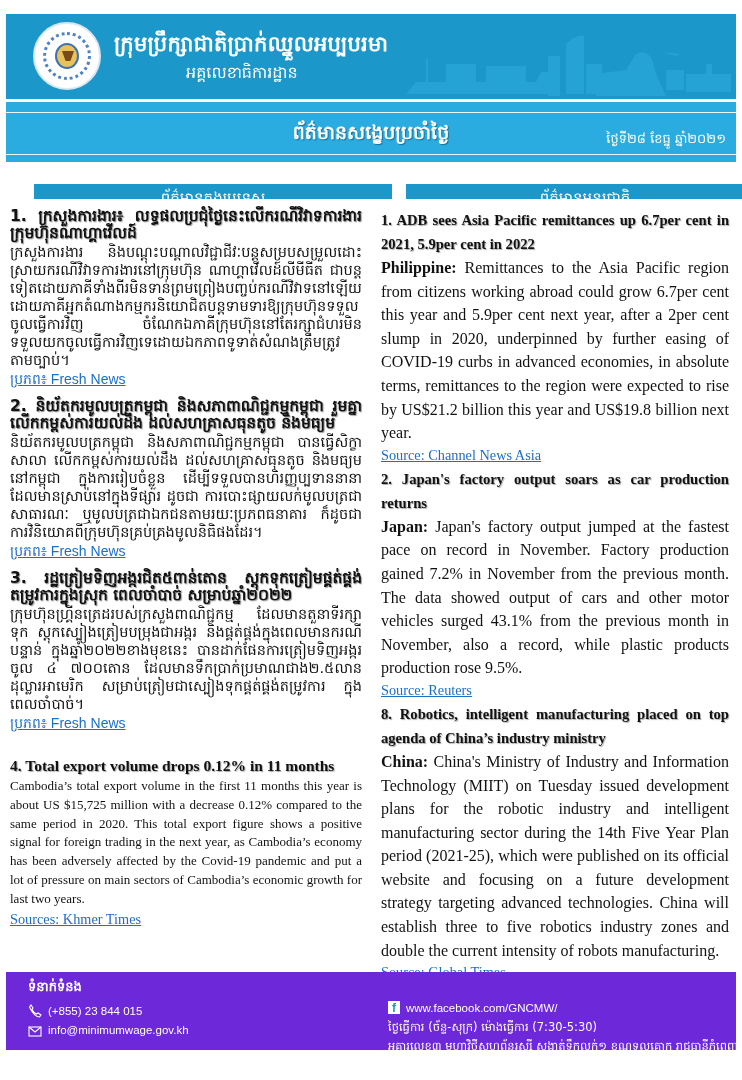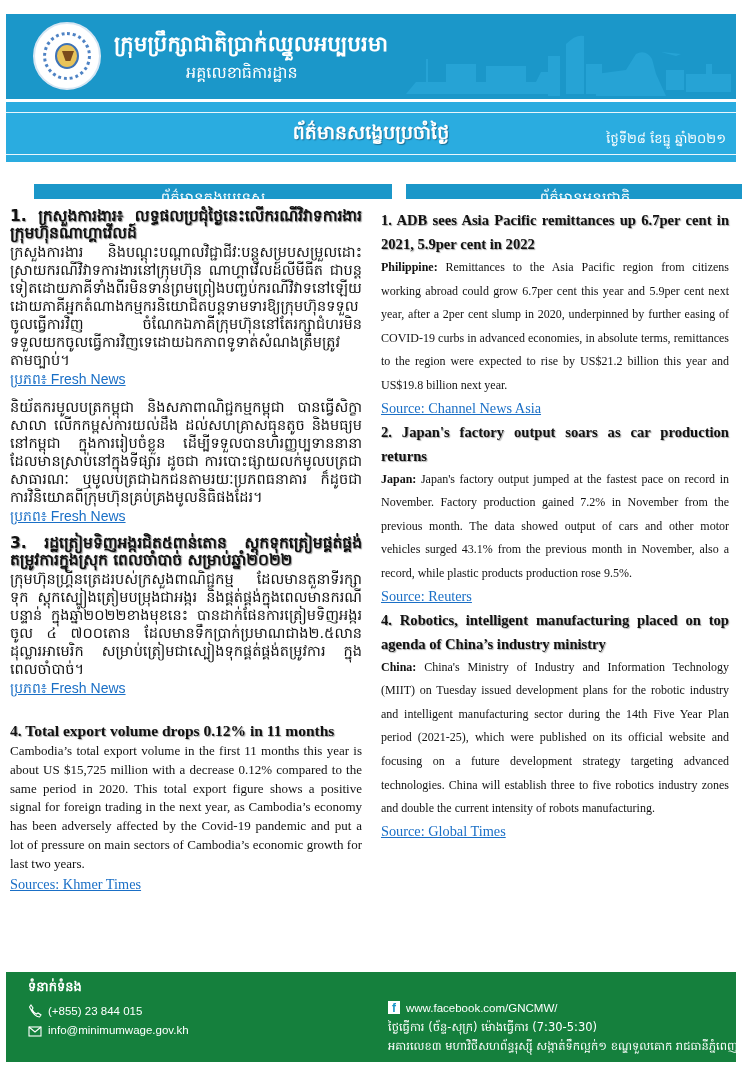"Philippine: Remittances to the Asia" .en-body { font-size: 12px -> 16px }
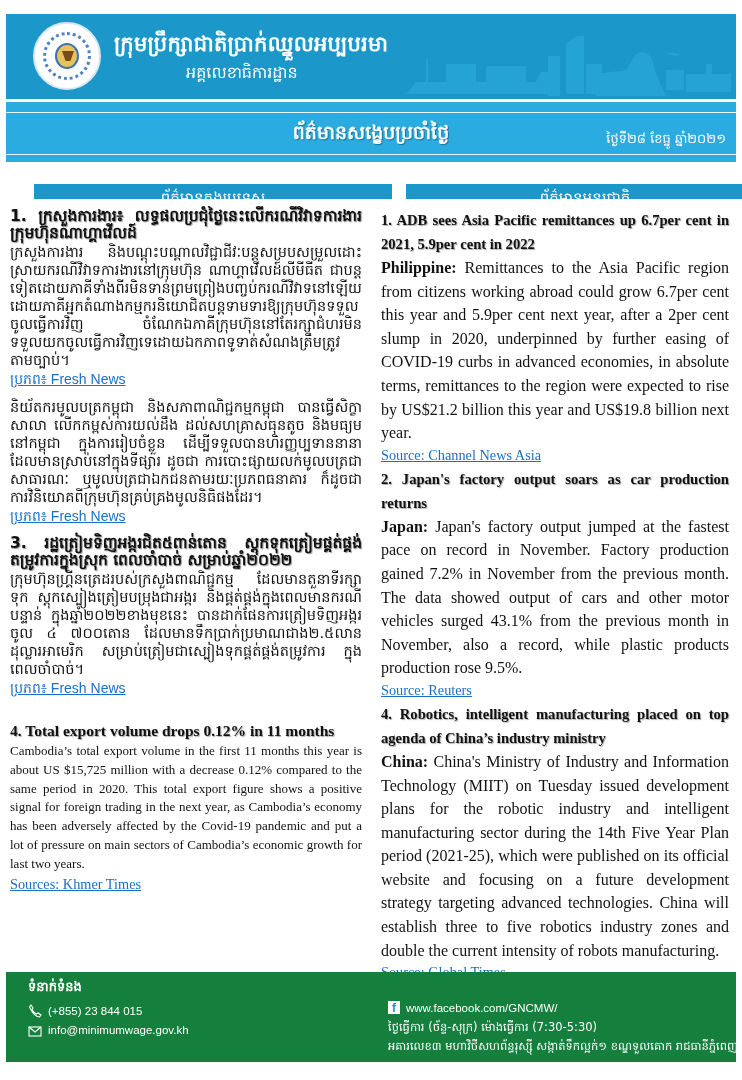"2. និយ័តករមូលបត្រកម្ពុជា" div.kh-head { html: none -> <div>2. និយ័តករមូលបត្រកម្ពុជា និងសភាពាណិជ្ជកម្មកម្ពុជា រួមគ្នាលើកកម្ពស់ការយល់ដឹង ដល់សហគ្រាសធុនតូច និងមធ្យម</div> }
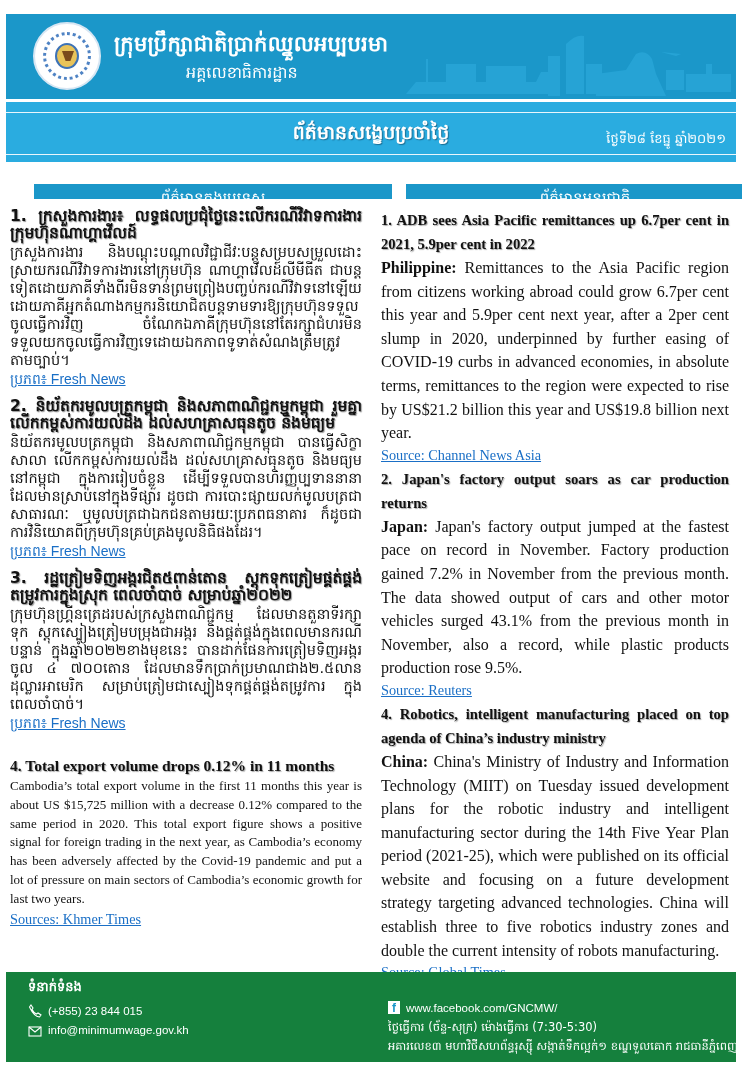"4. Robotics, intelligent manufacturing" div.en-head { text: 4 -> 8 }
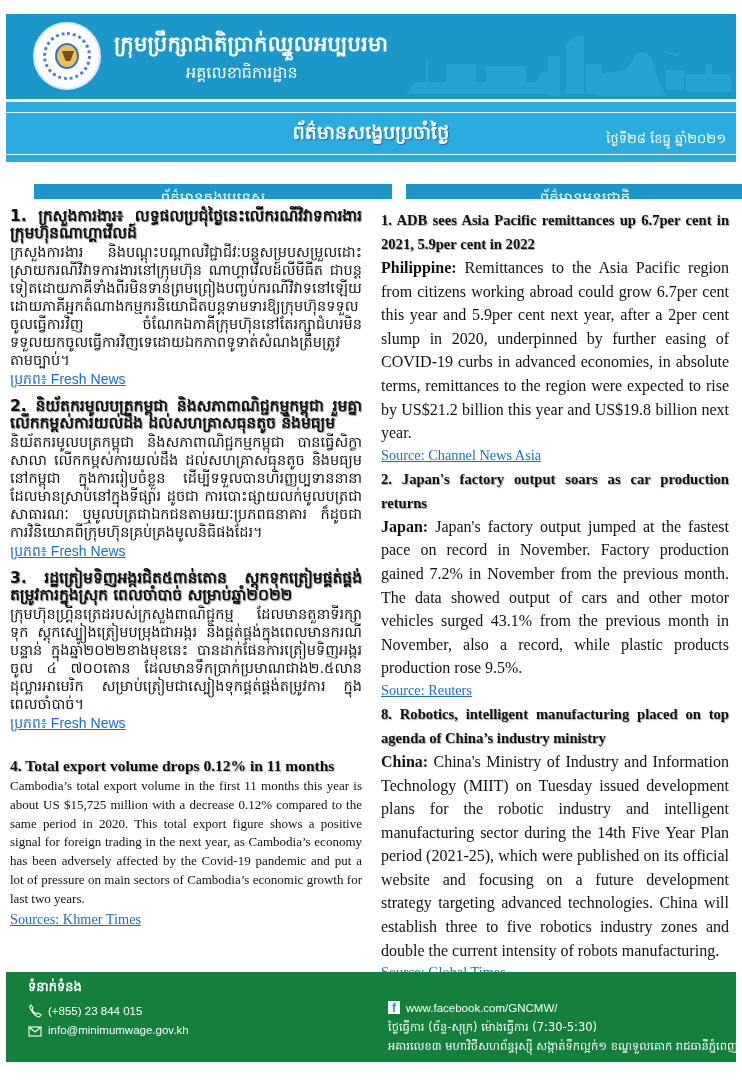"ទំនាក់ទំនង" .footer { background: #15803d -> #6d28d9; height: 90px -> 78px }
